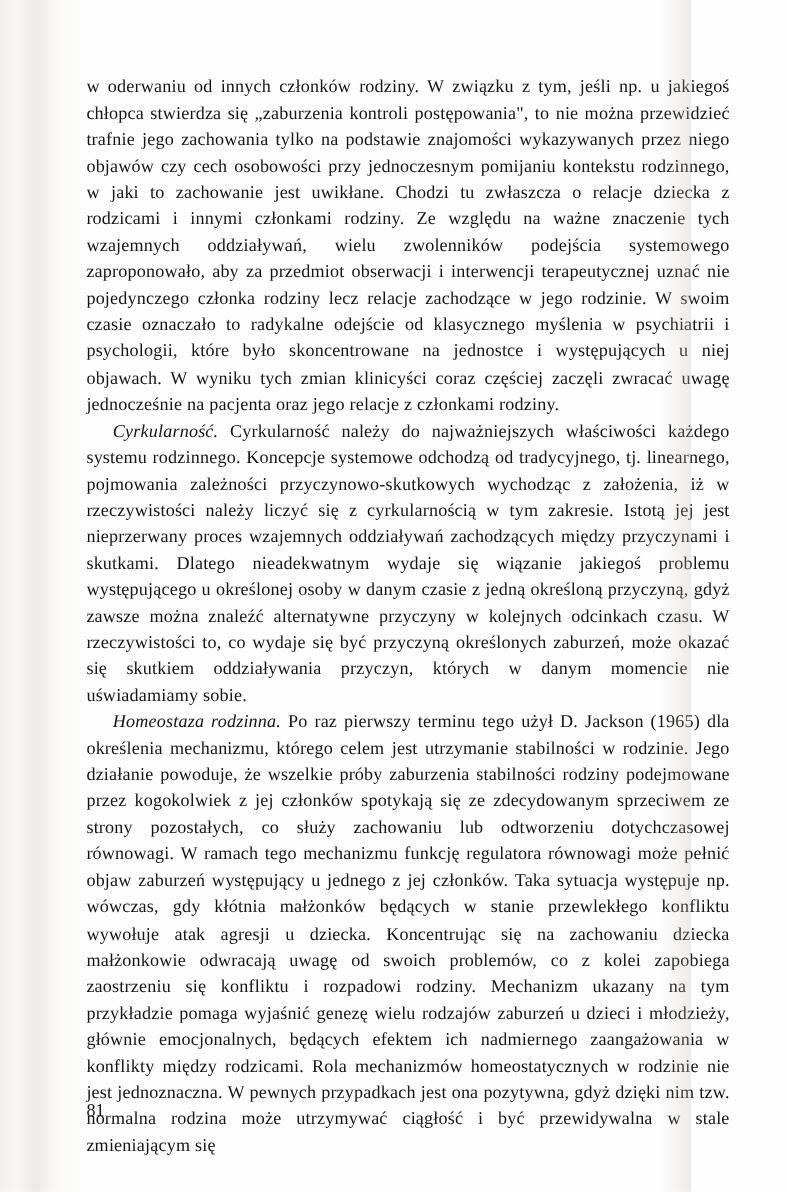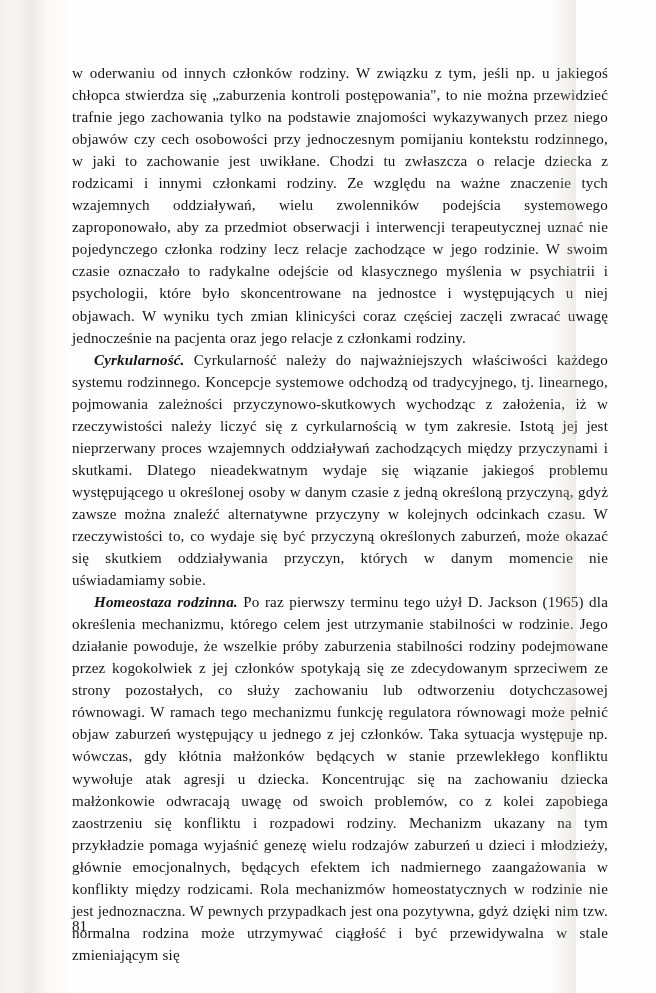"Cyrkularność." p.para .term { font-weight: bold -> none }
